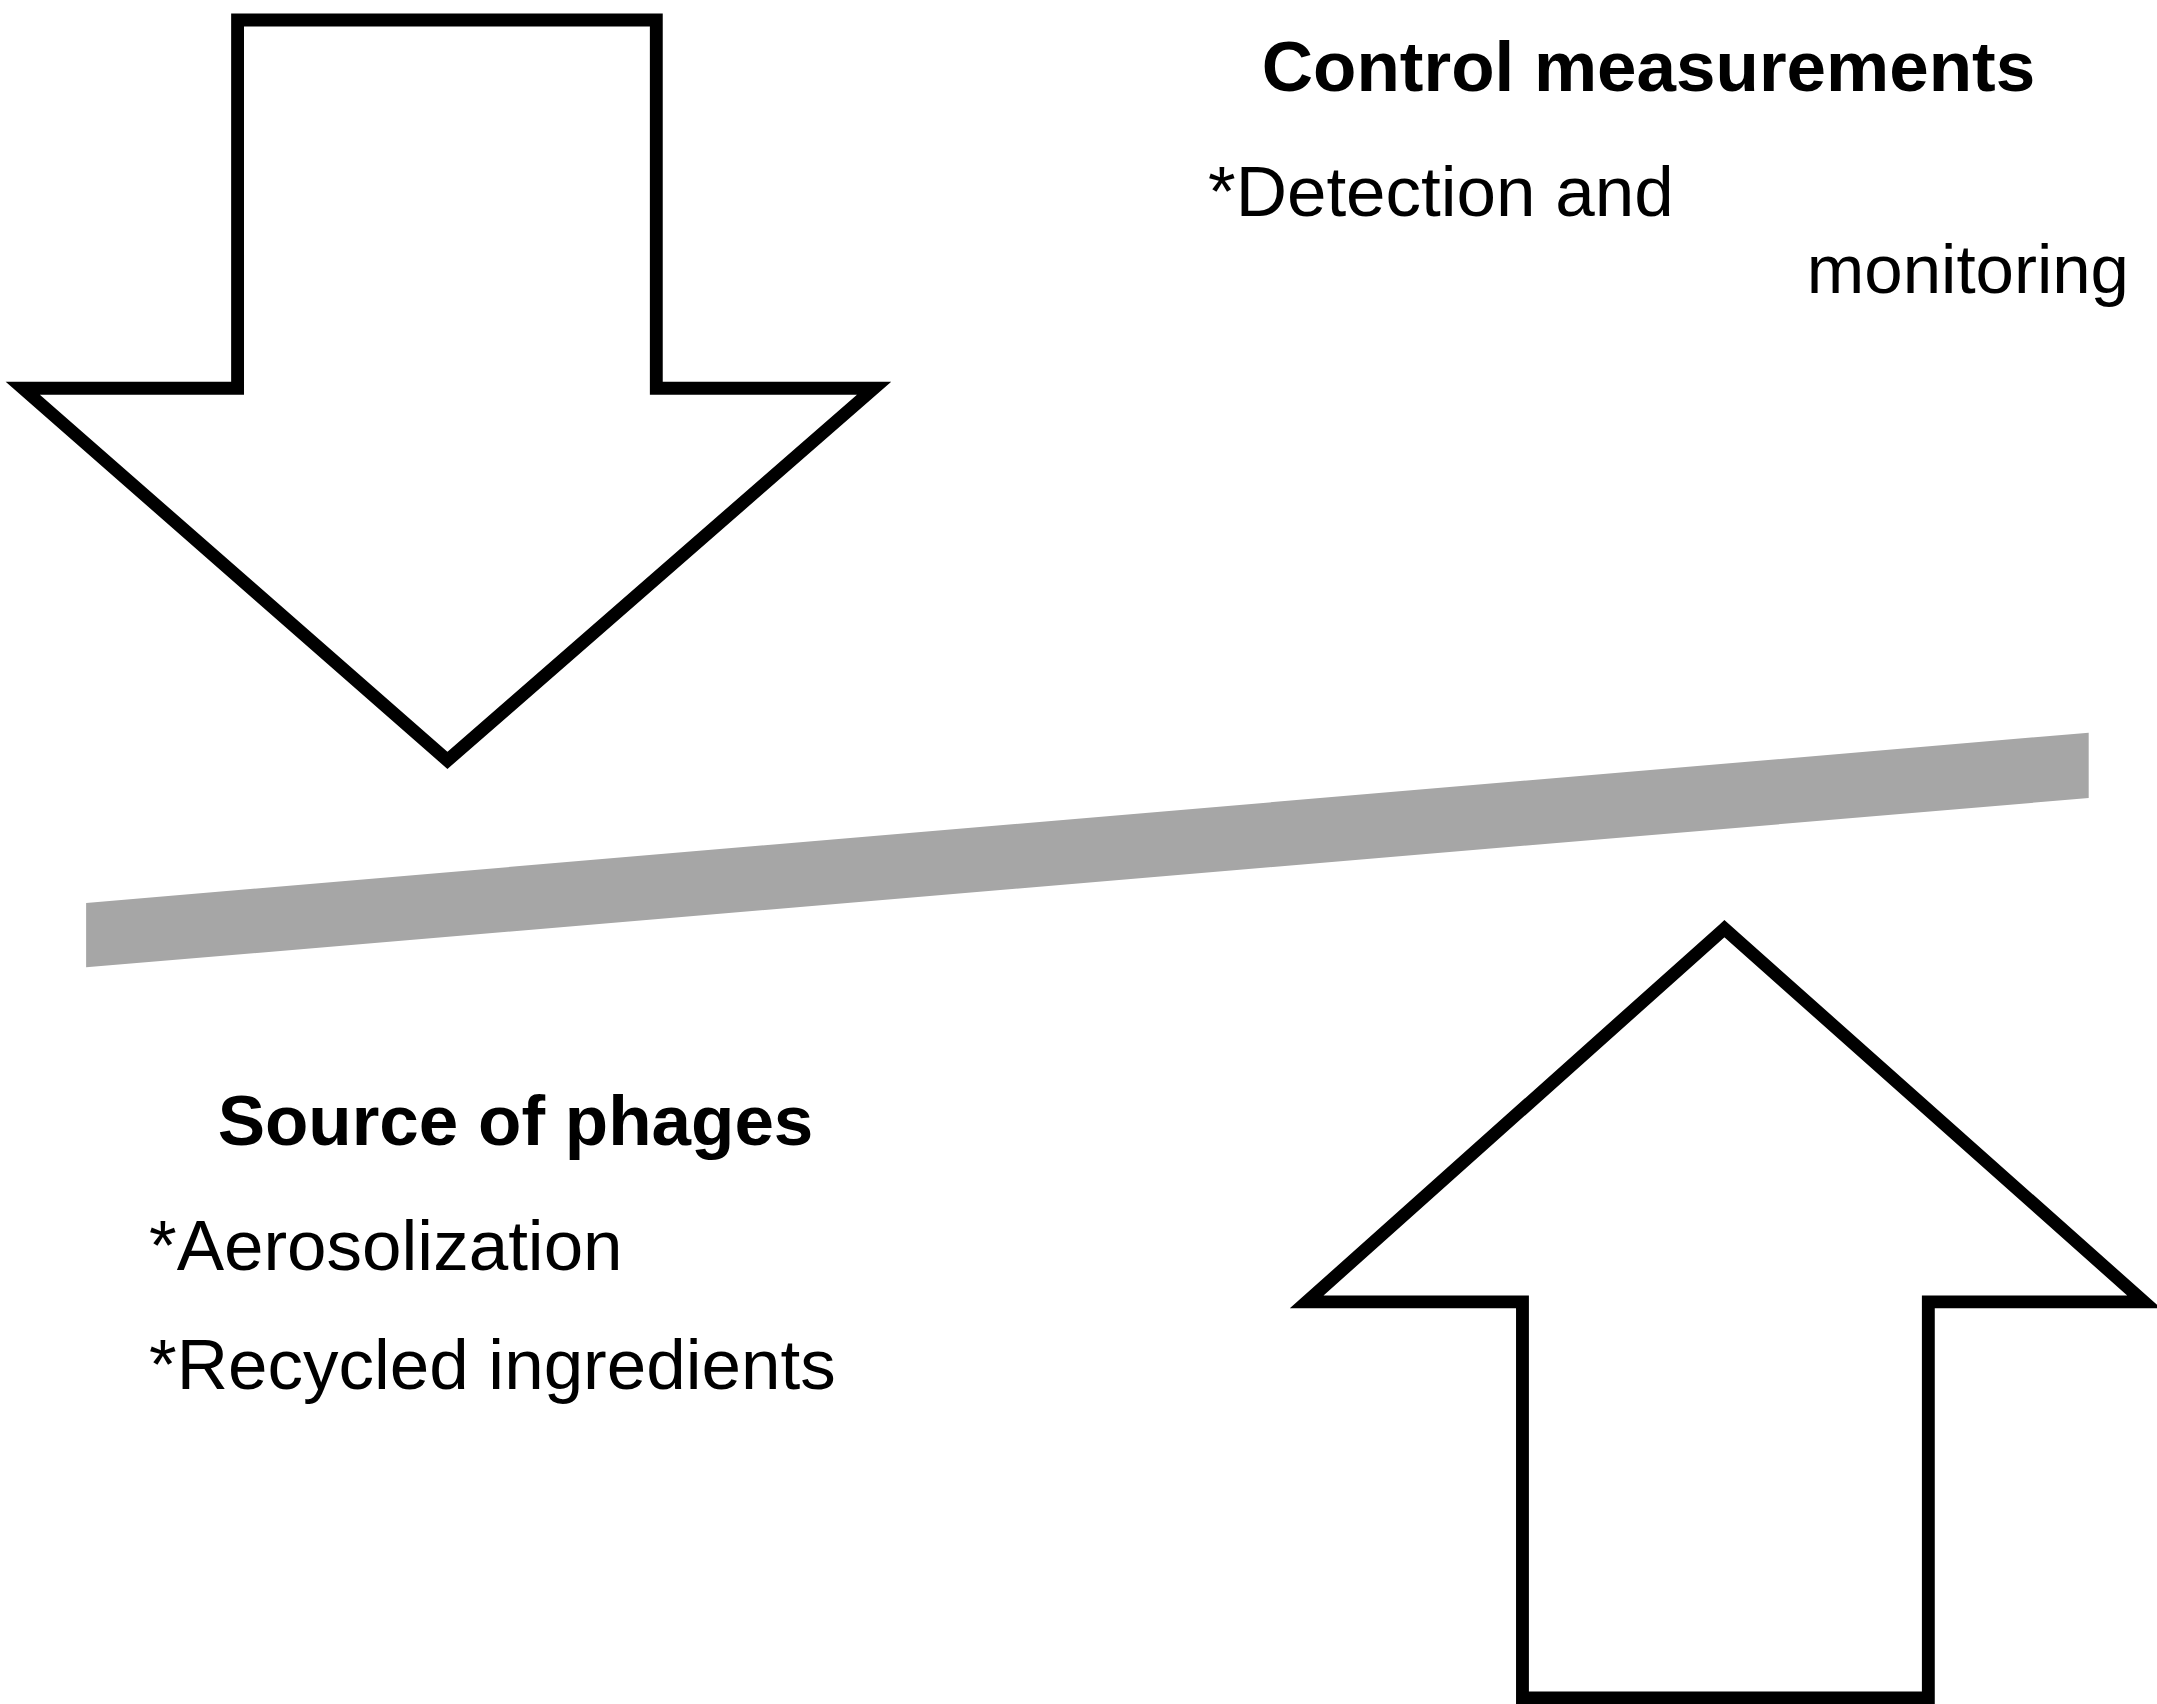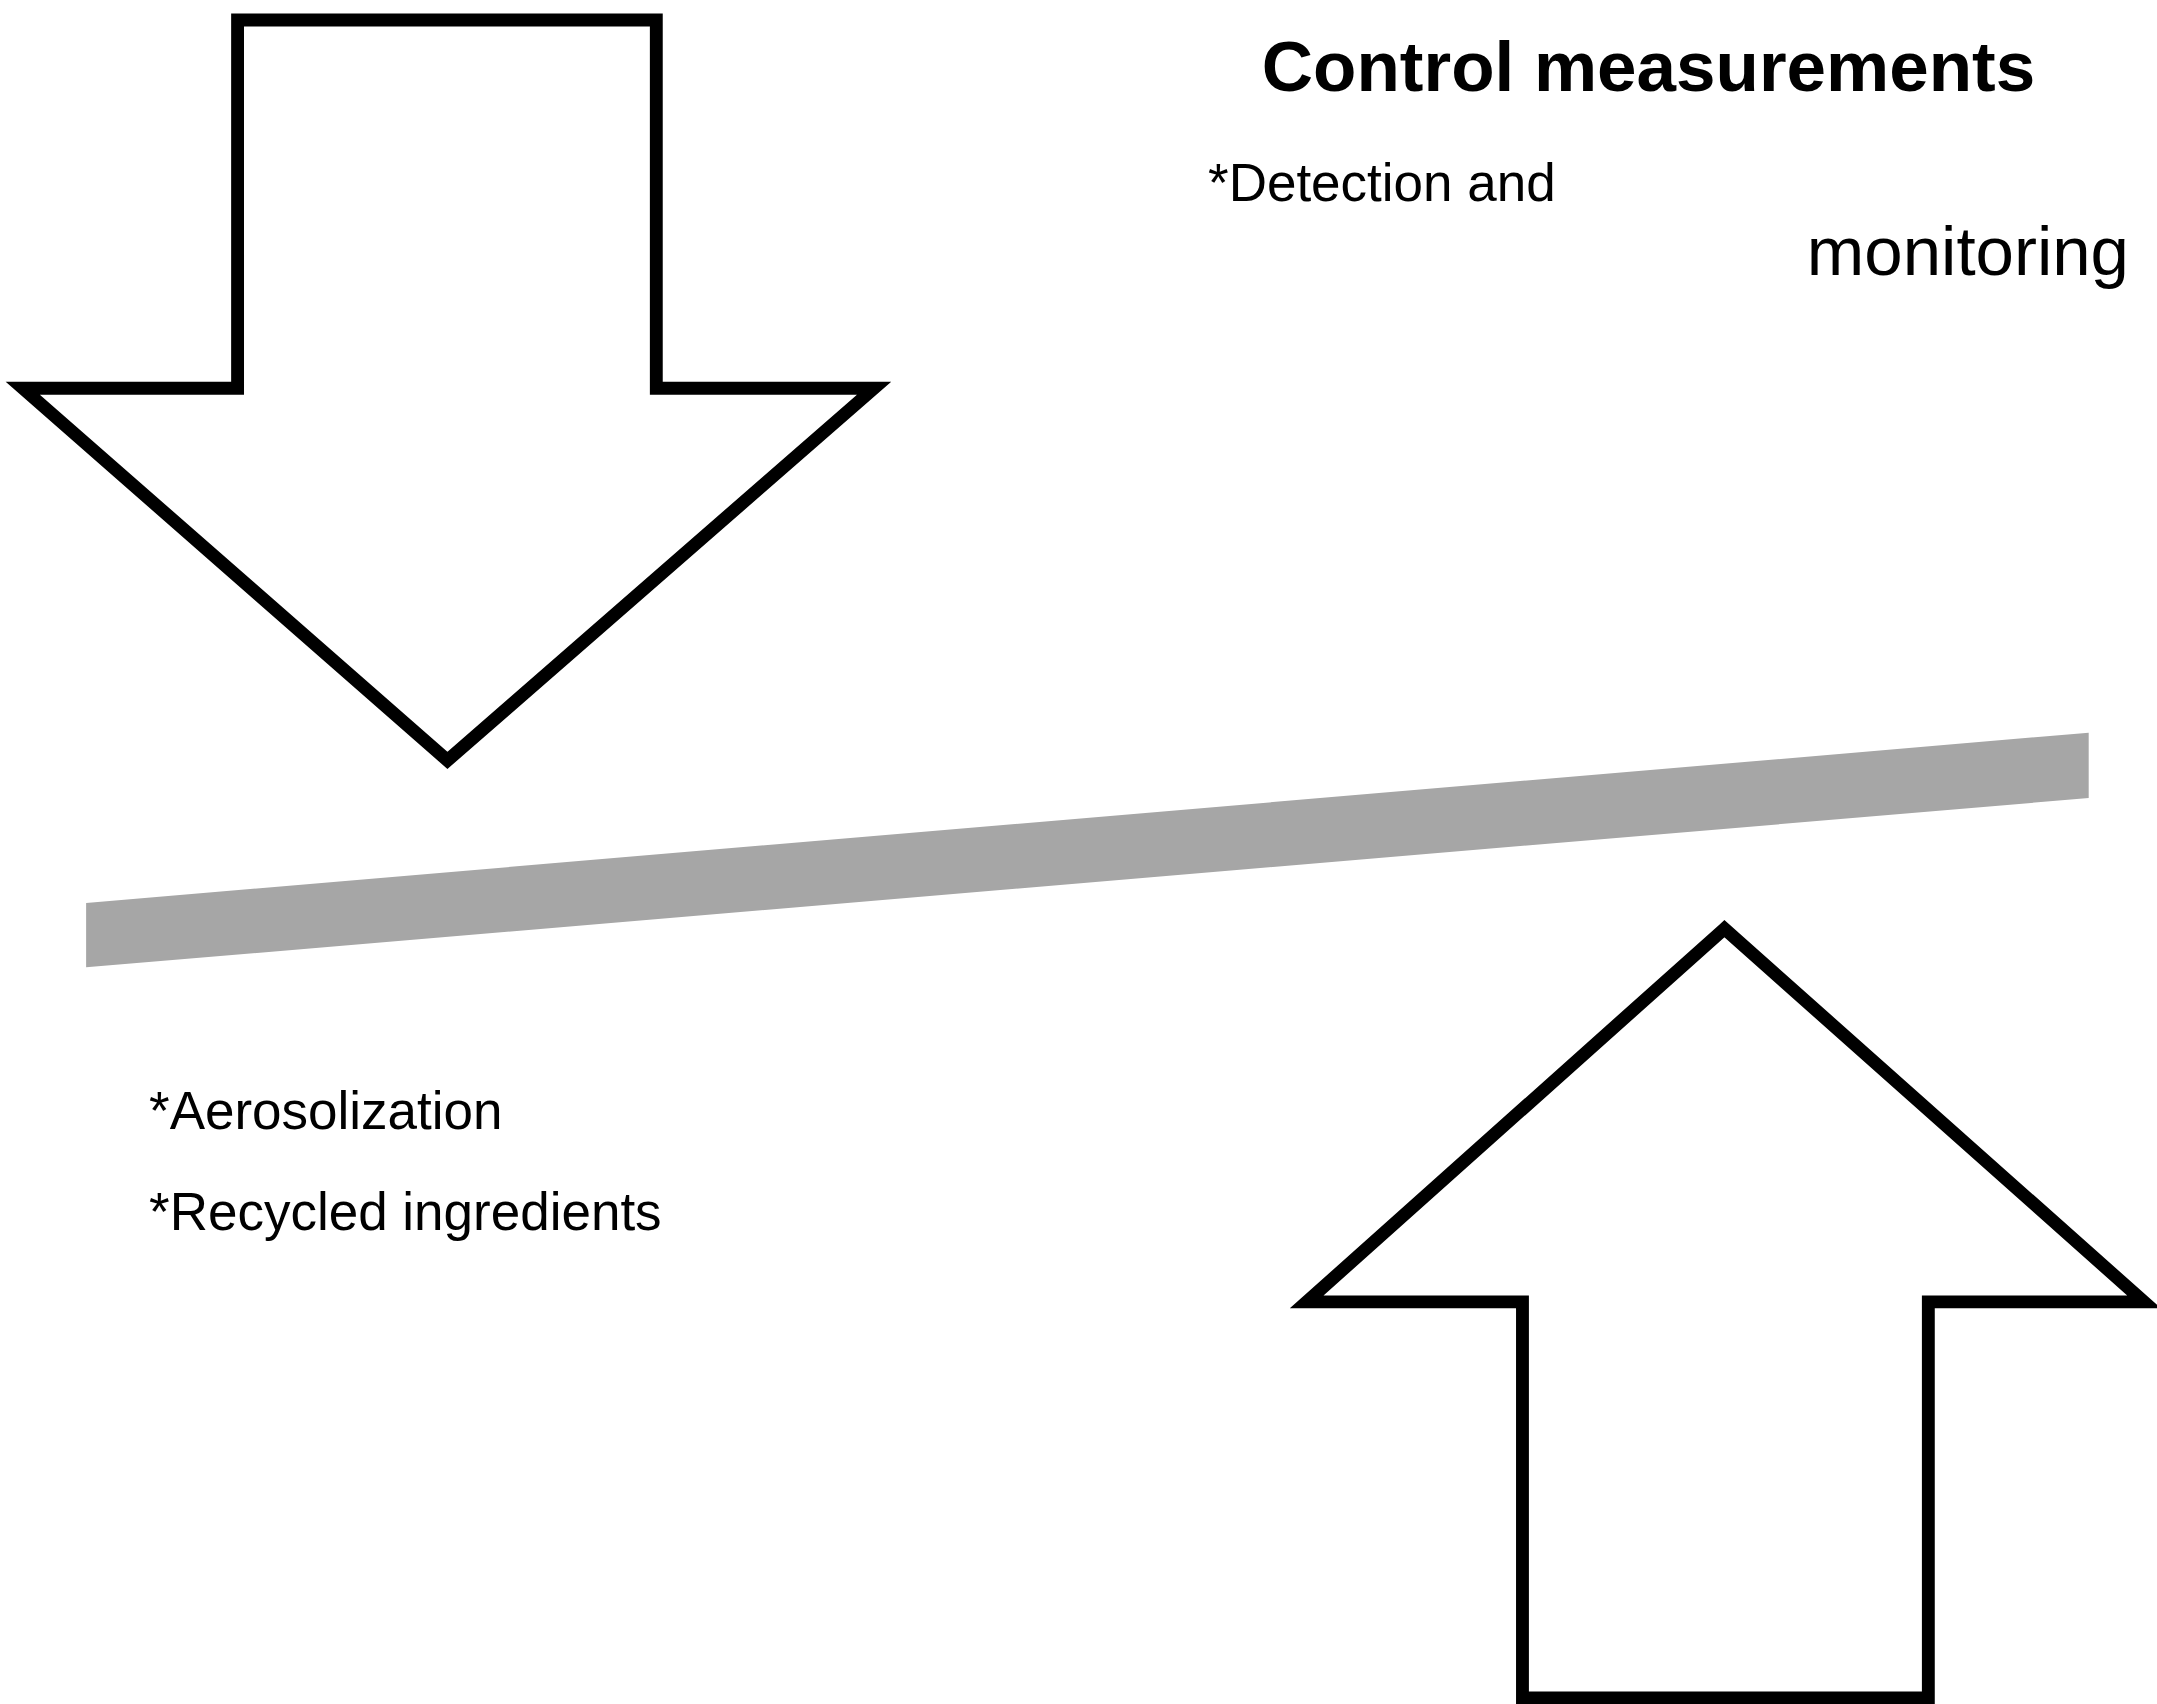"*Detection and" .bullet-line { font-size: 53px -> 71px }
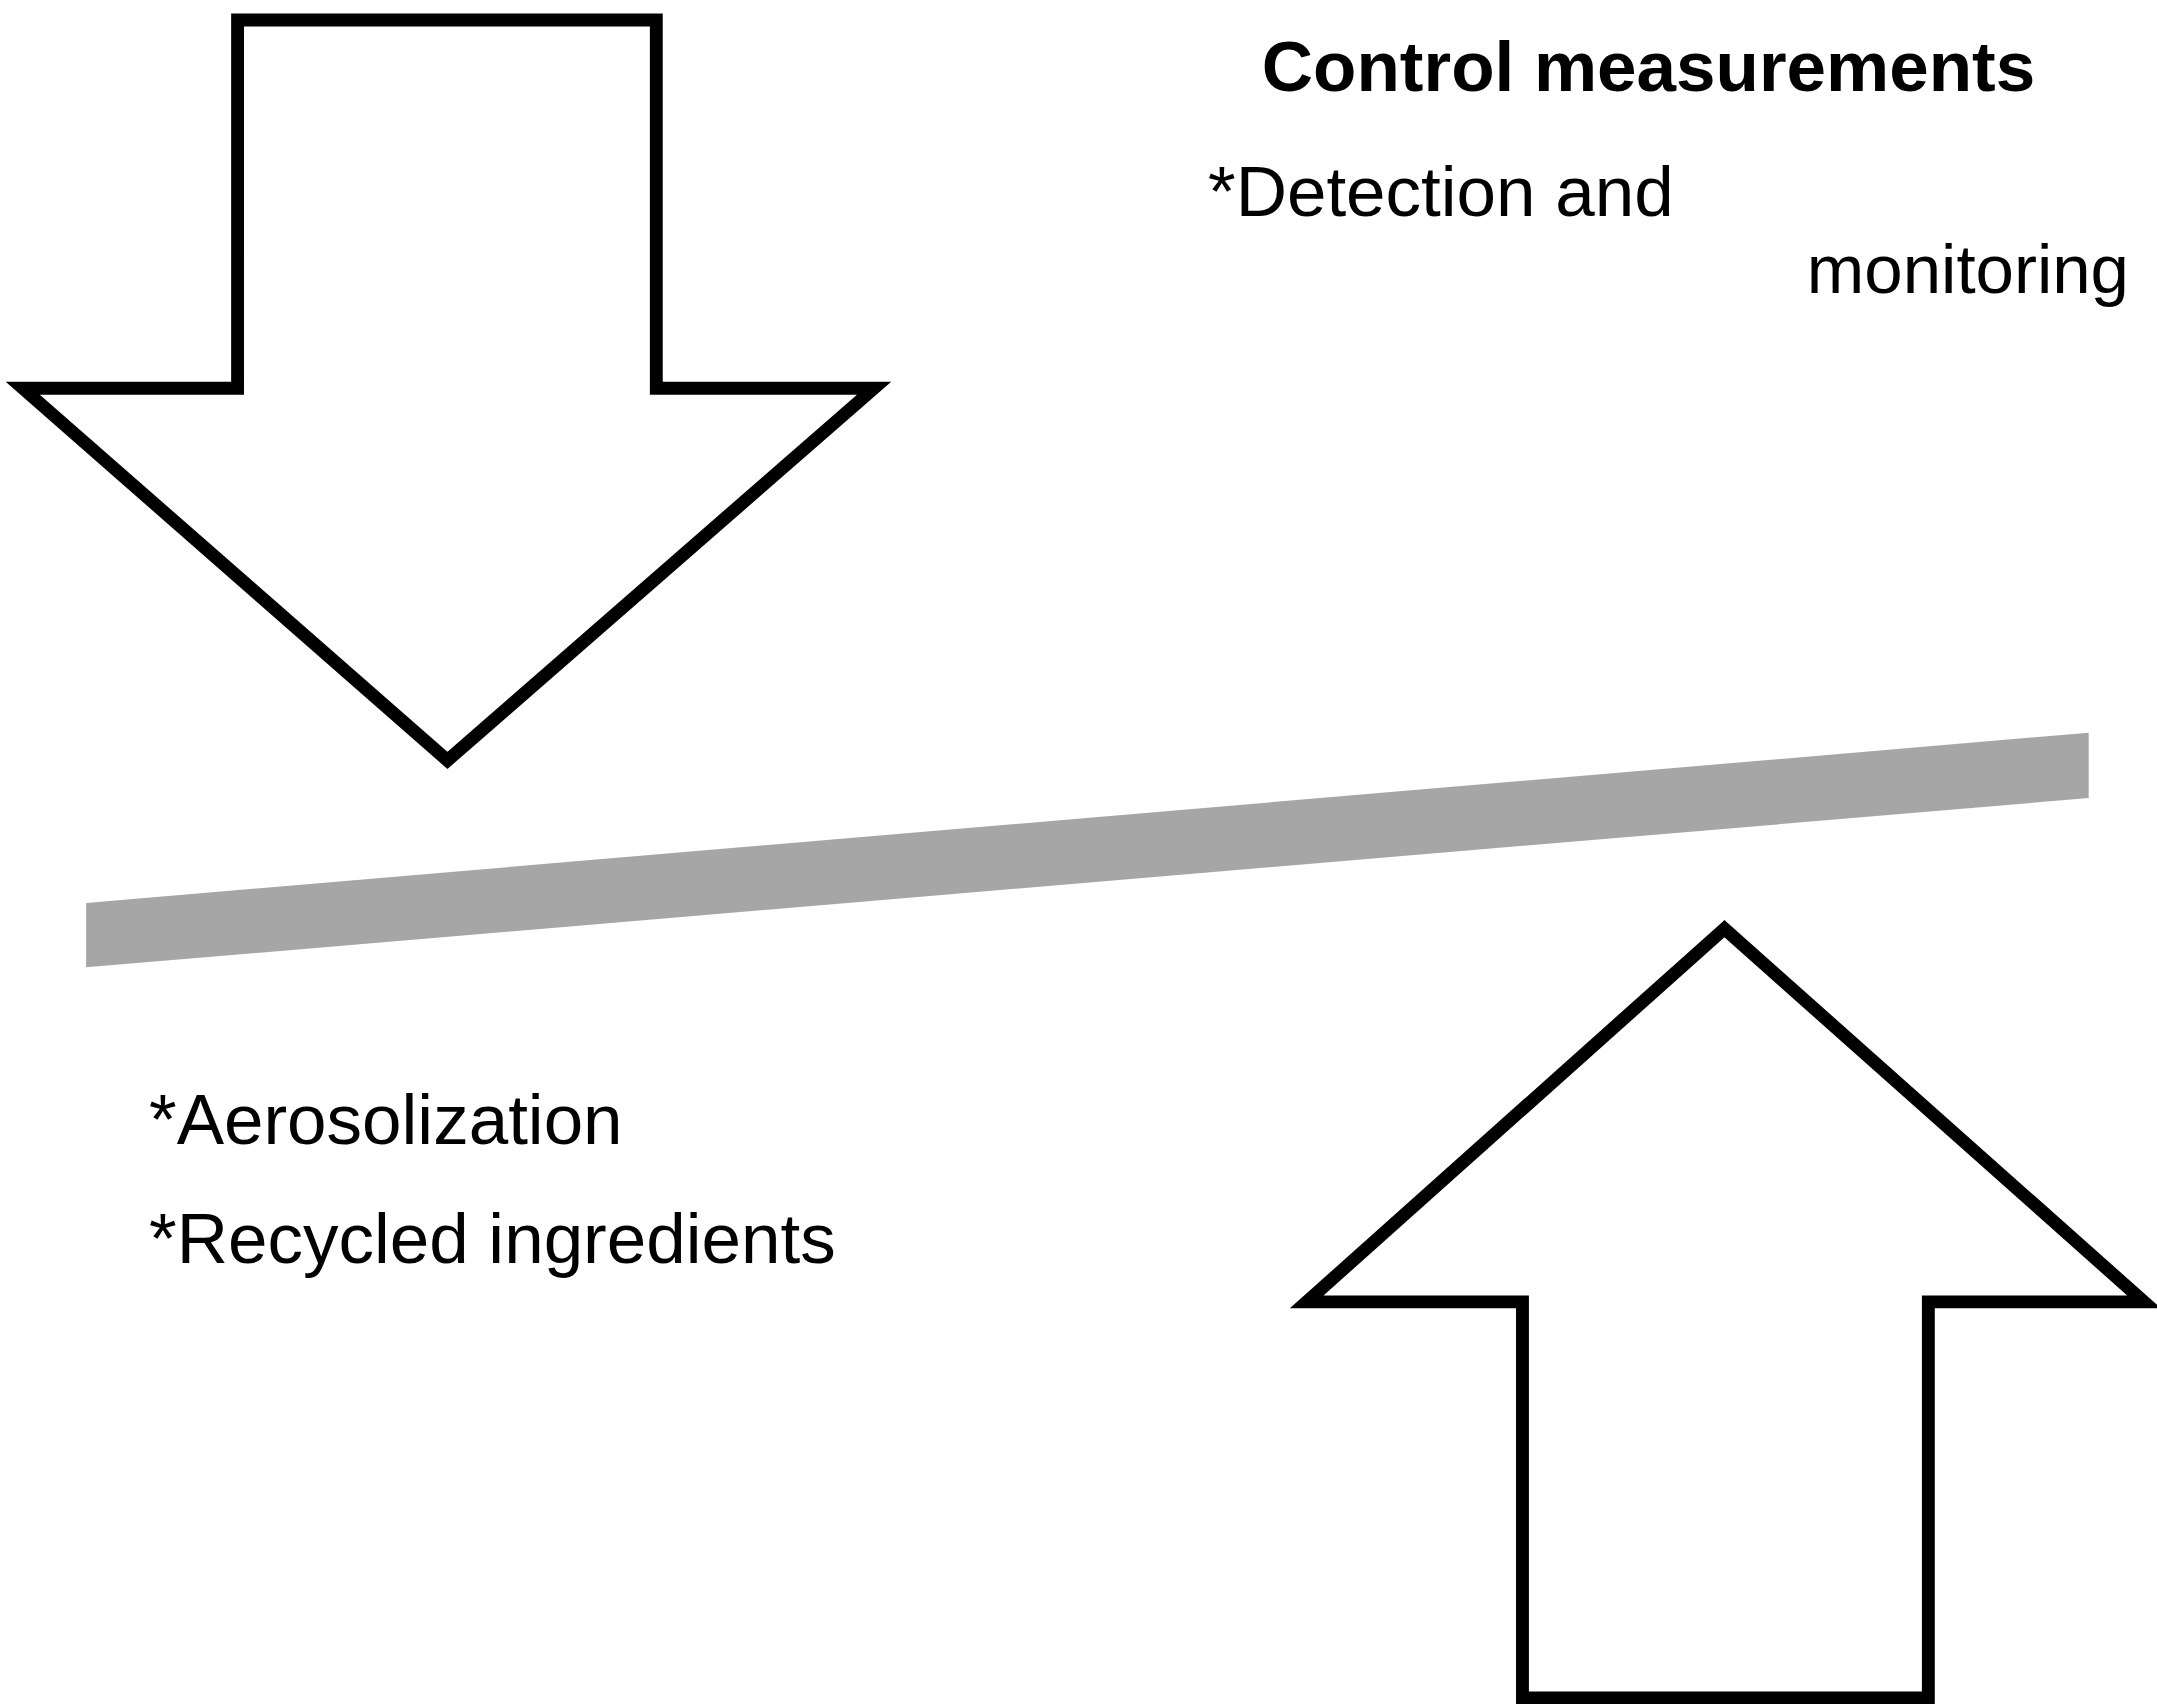"Source of phages" div.block-heading { html: none -> <div>Source of phages</div> }
